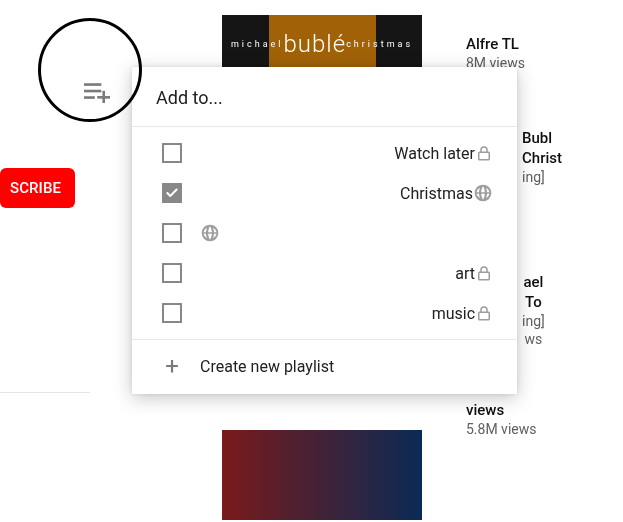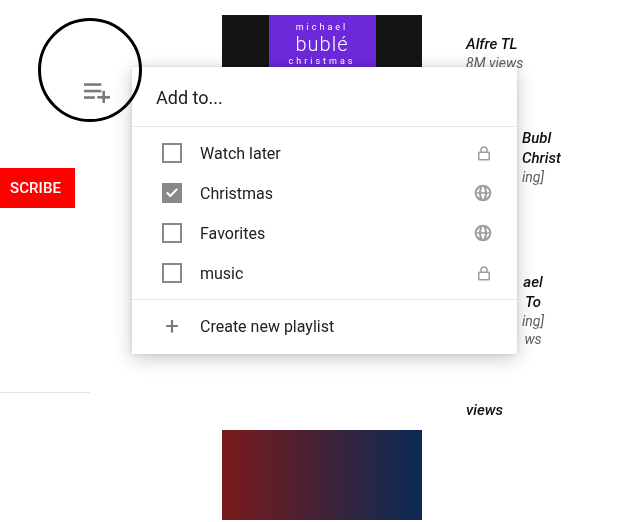"michael" div { background: #6d28d9 -> #a16207; flex-direction: column -> row }
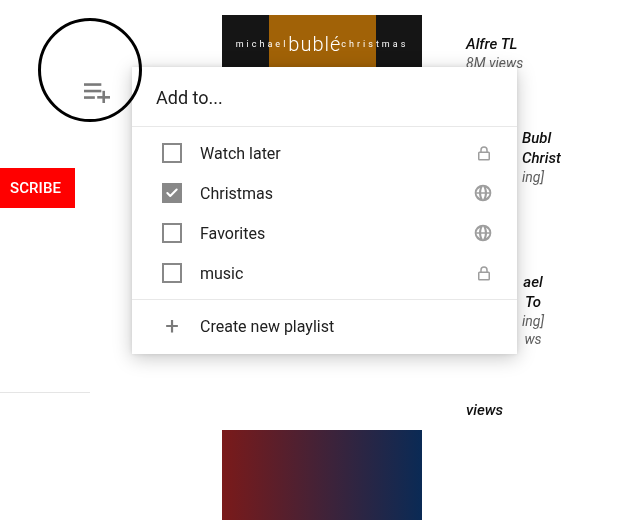"bublé" span { font-size: 20px -> 24px }
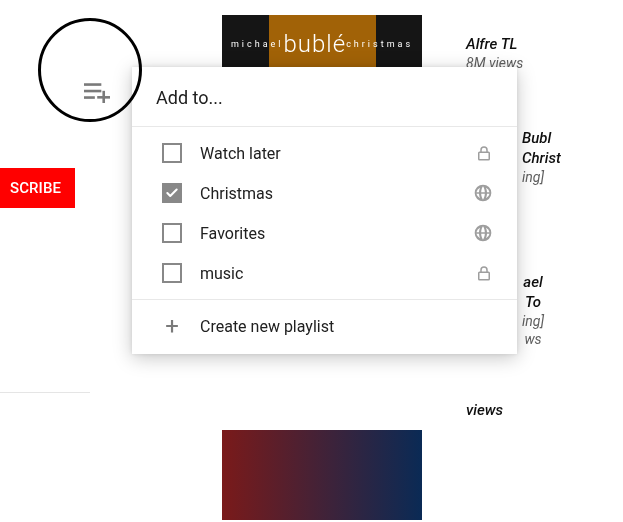"Alfre TL" .bg-video-text { font-style: italic -> none }
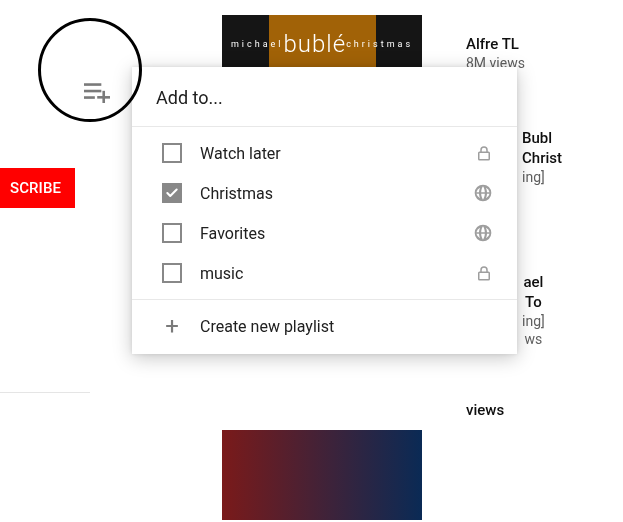"Watch later" .pl-row .label { text-align: none -> right }
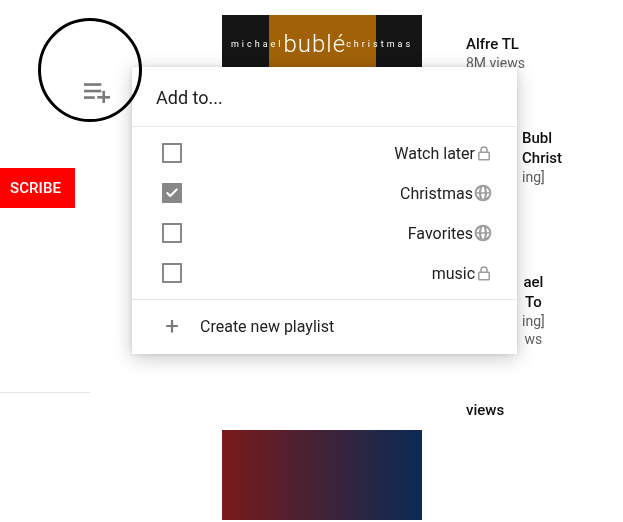"SCRIBE" .subscribe { border-radius: none -> 6px }
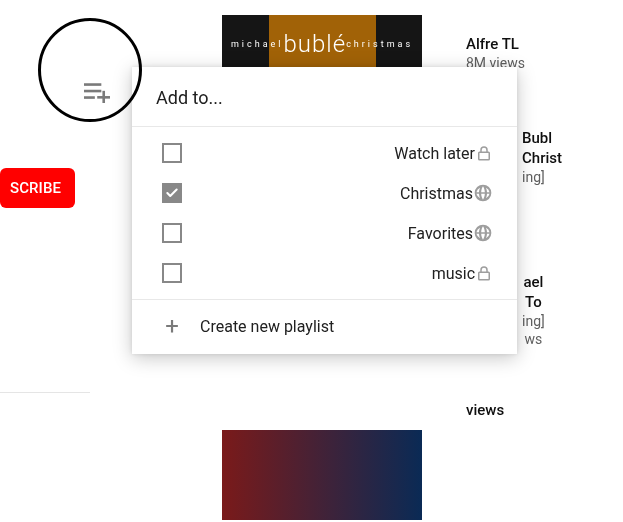"Favorites" span.label { html: <span>Favorites</span> -> none }
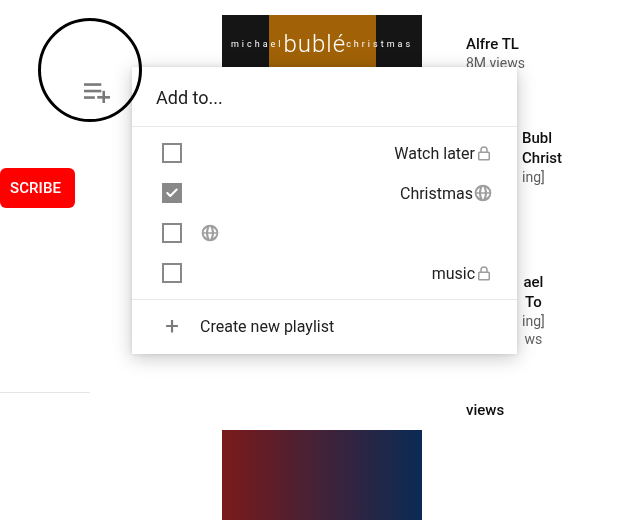"art" div.pl-row { html: none -> <div> <span></span> <span>art</span> <span> <svg> <rect></rect> <path></path> </svg> </span> </div> }
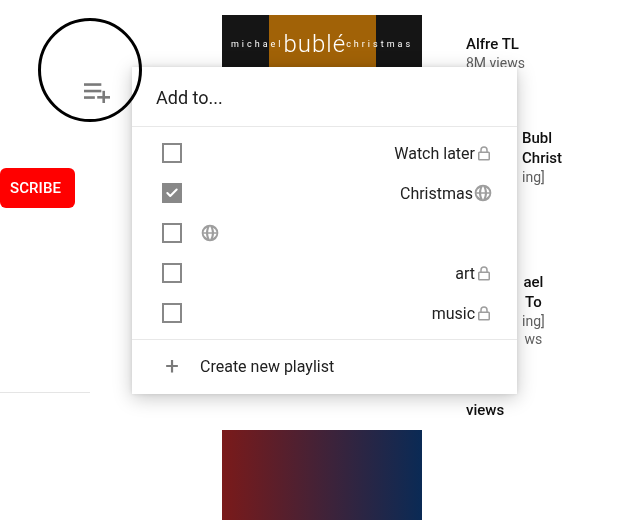"5.8M views" div { html: none -> <div>5.8M views</div> }
